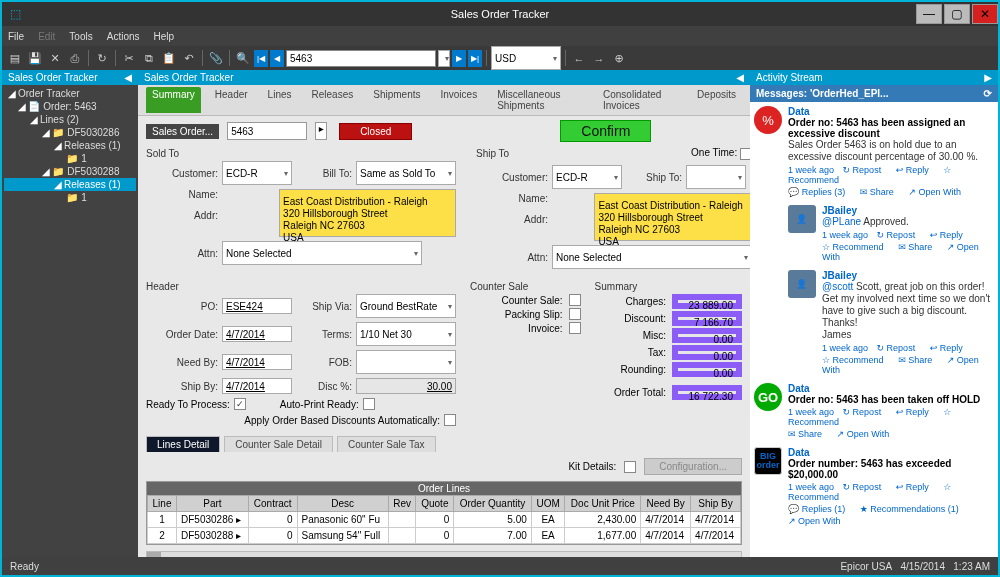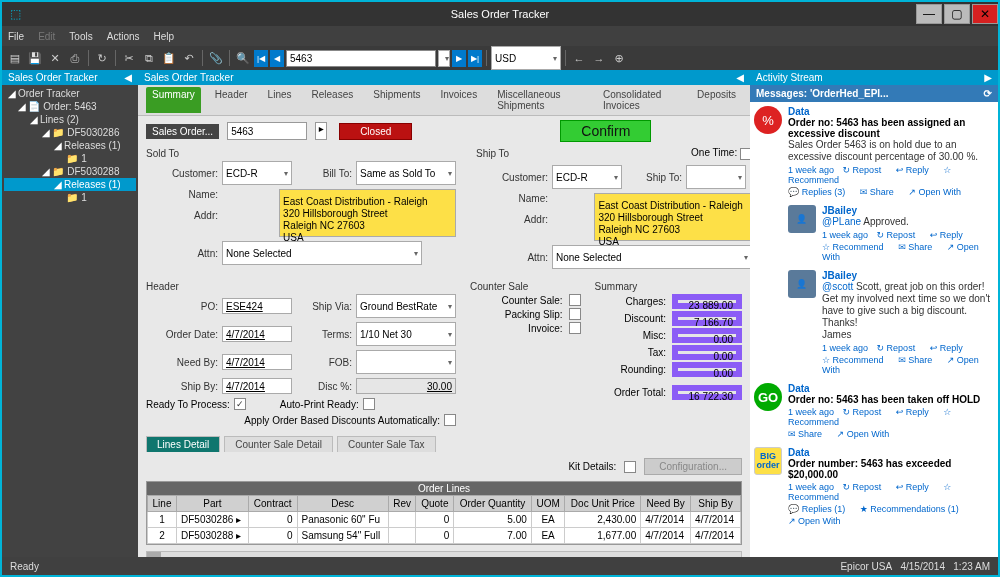"Lines Detail" .subtabs .stab.active { background: #0f766e -> #0f172a }
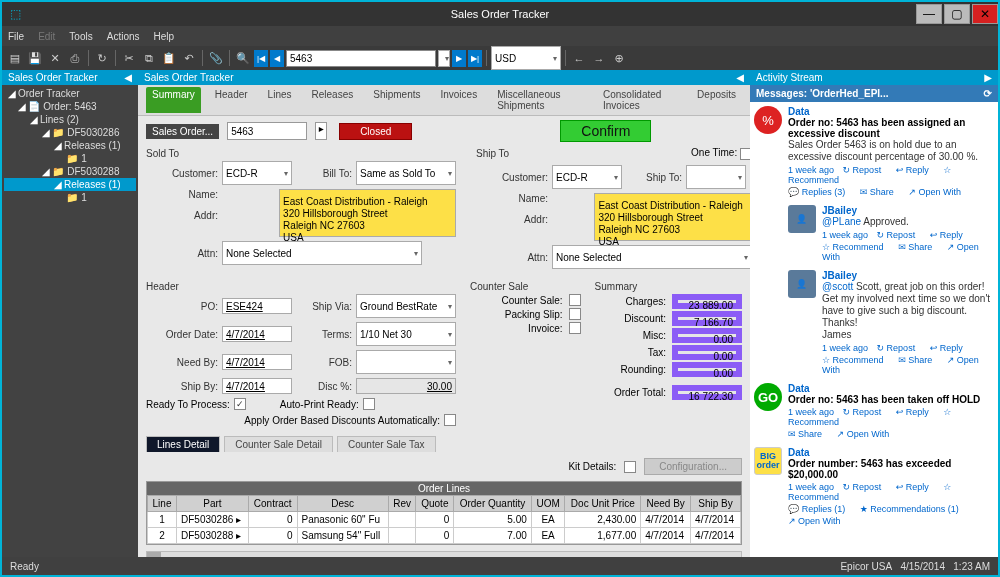"BIG" .av-big { background: #fde047 -> #000000 }
